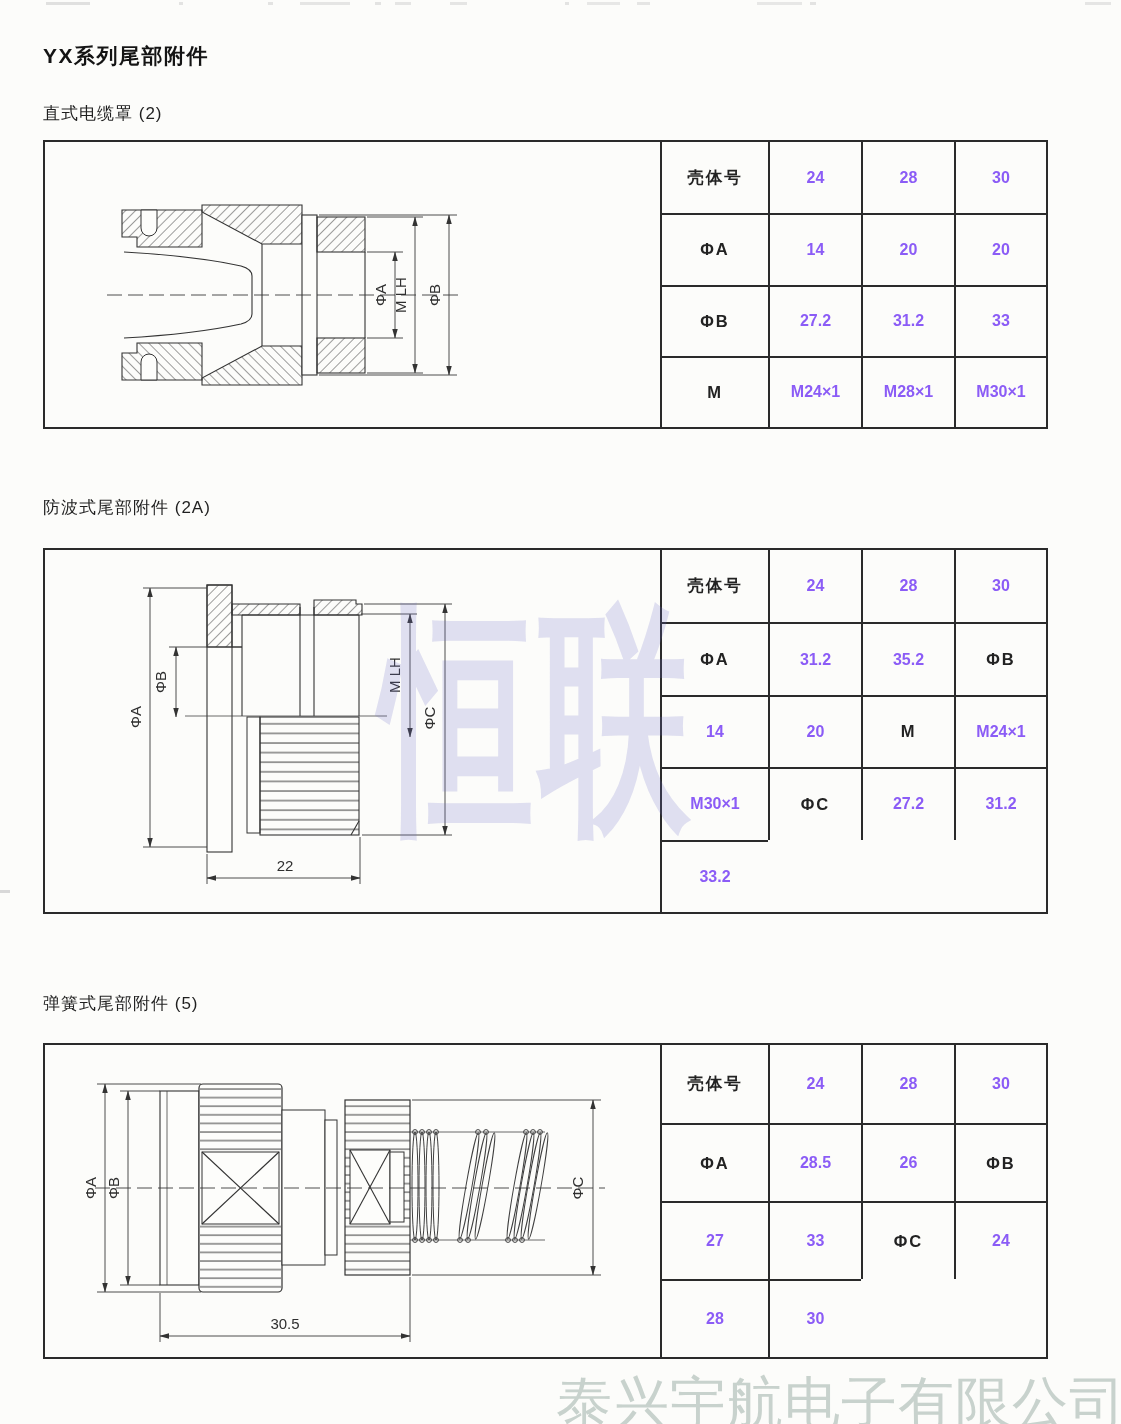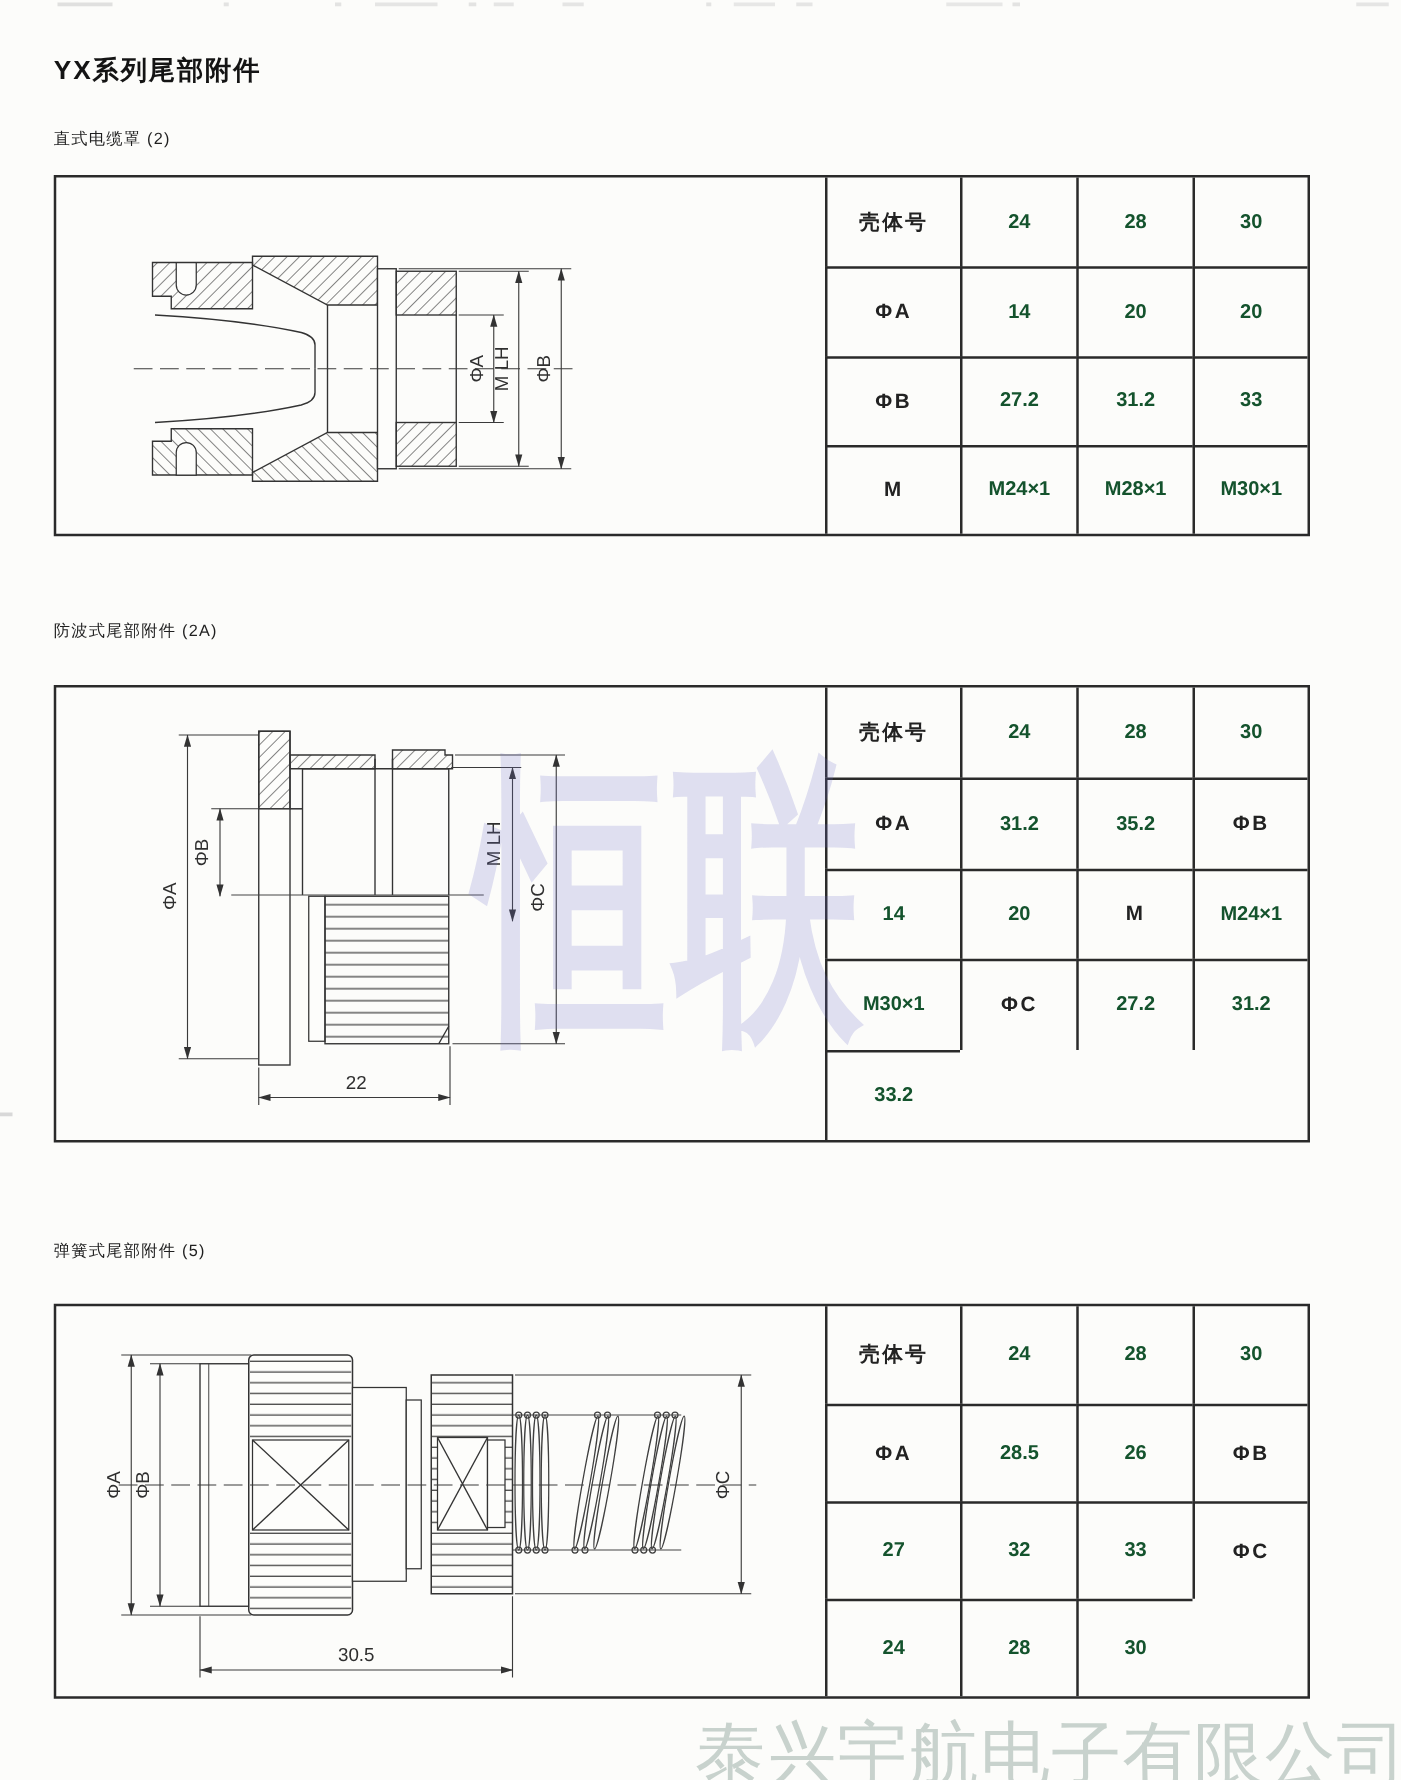"直式电缆罩 (2)" .section-label { font-size: 13px -> 17px }
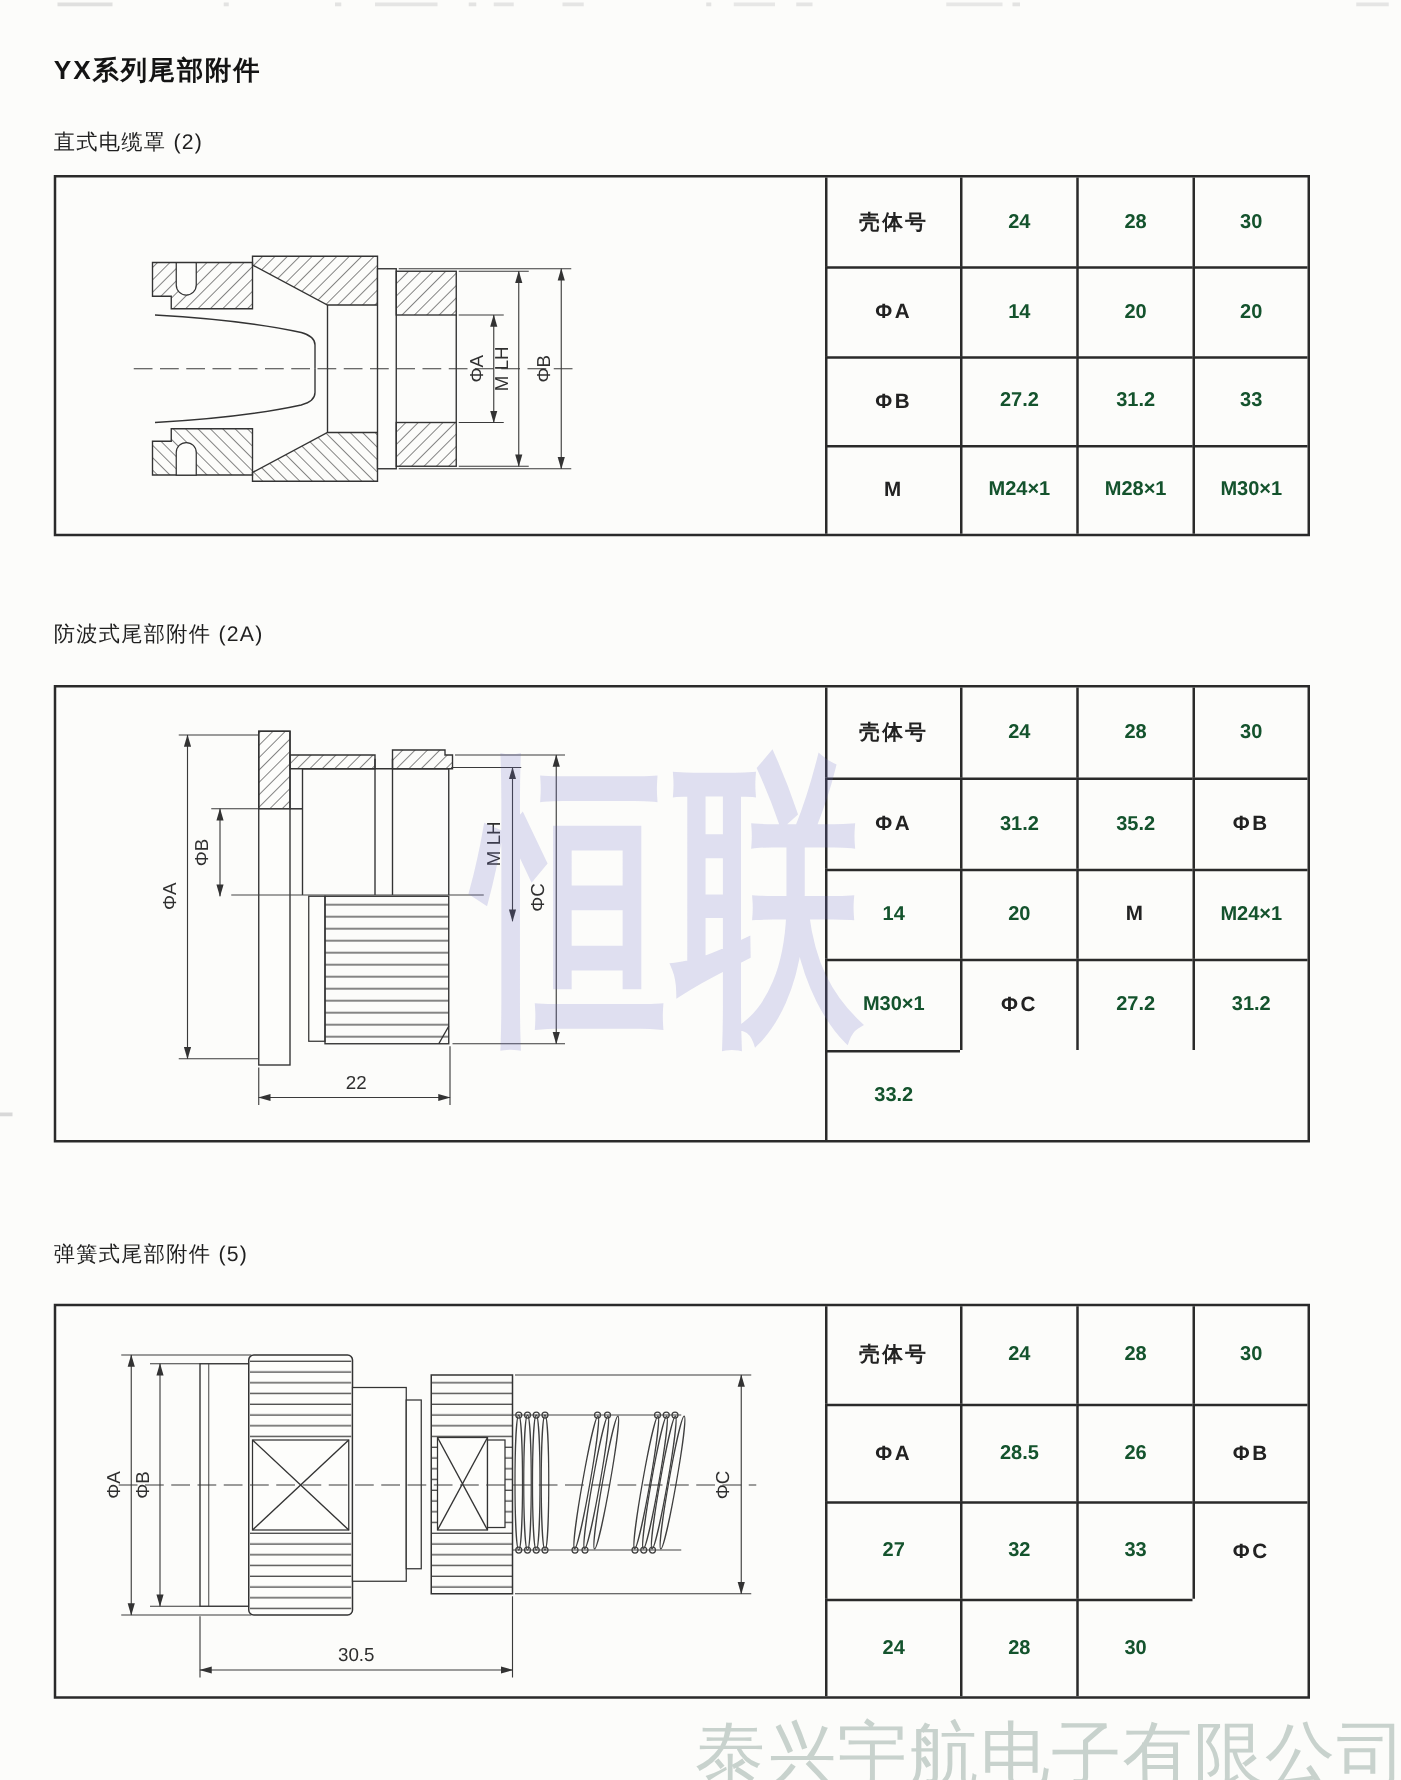"24" .cell { color: #14532d -> #8b5cf6 }
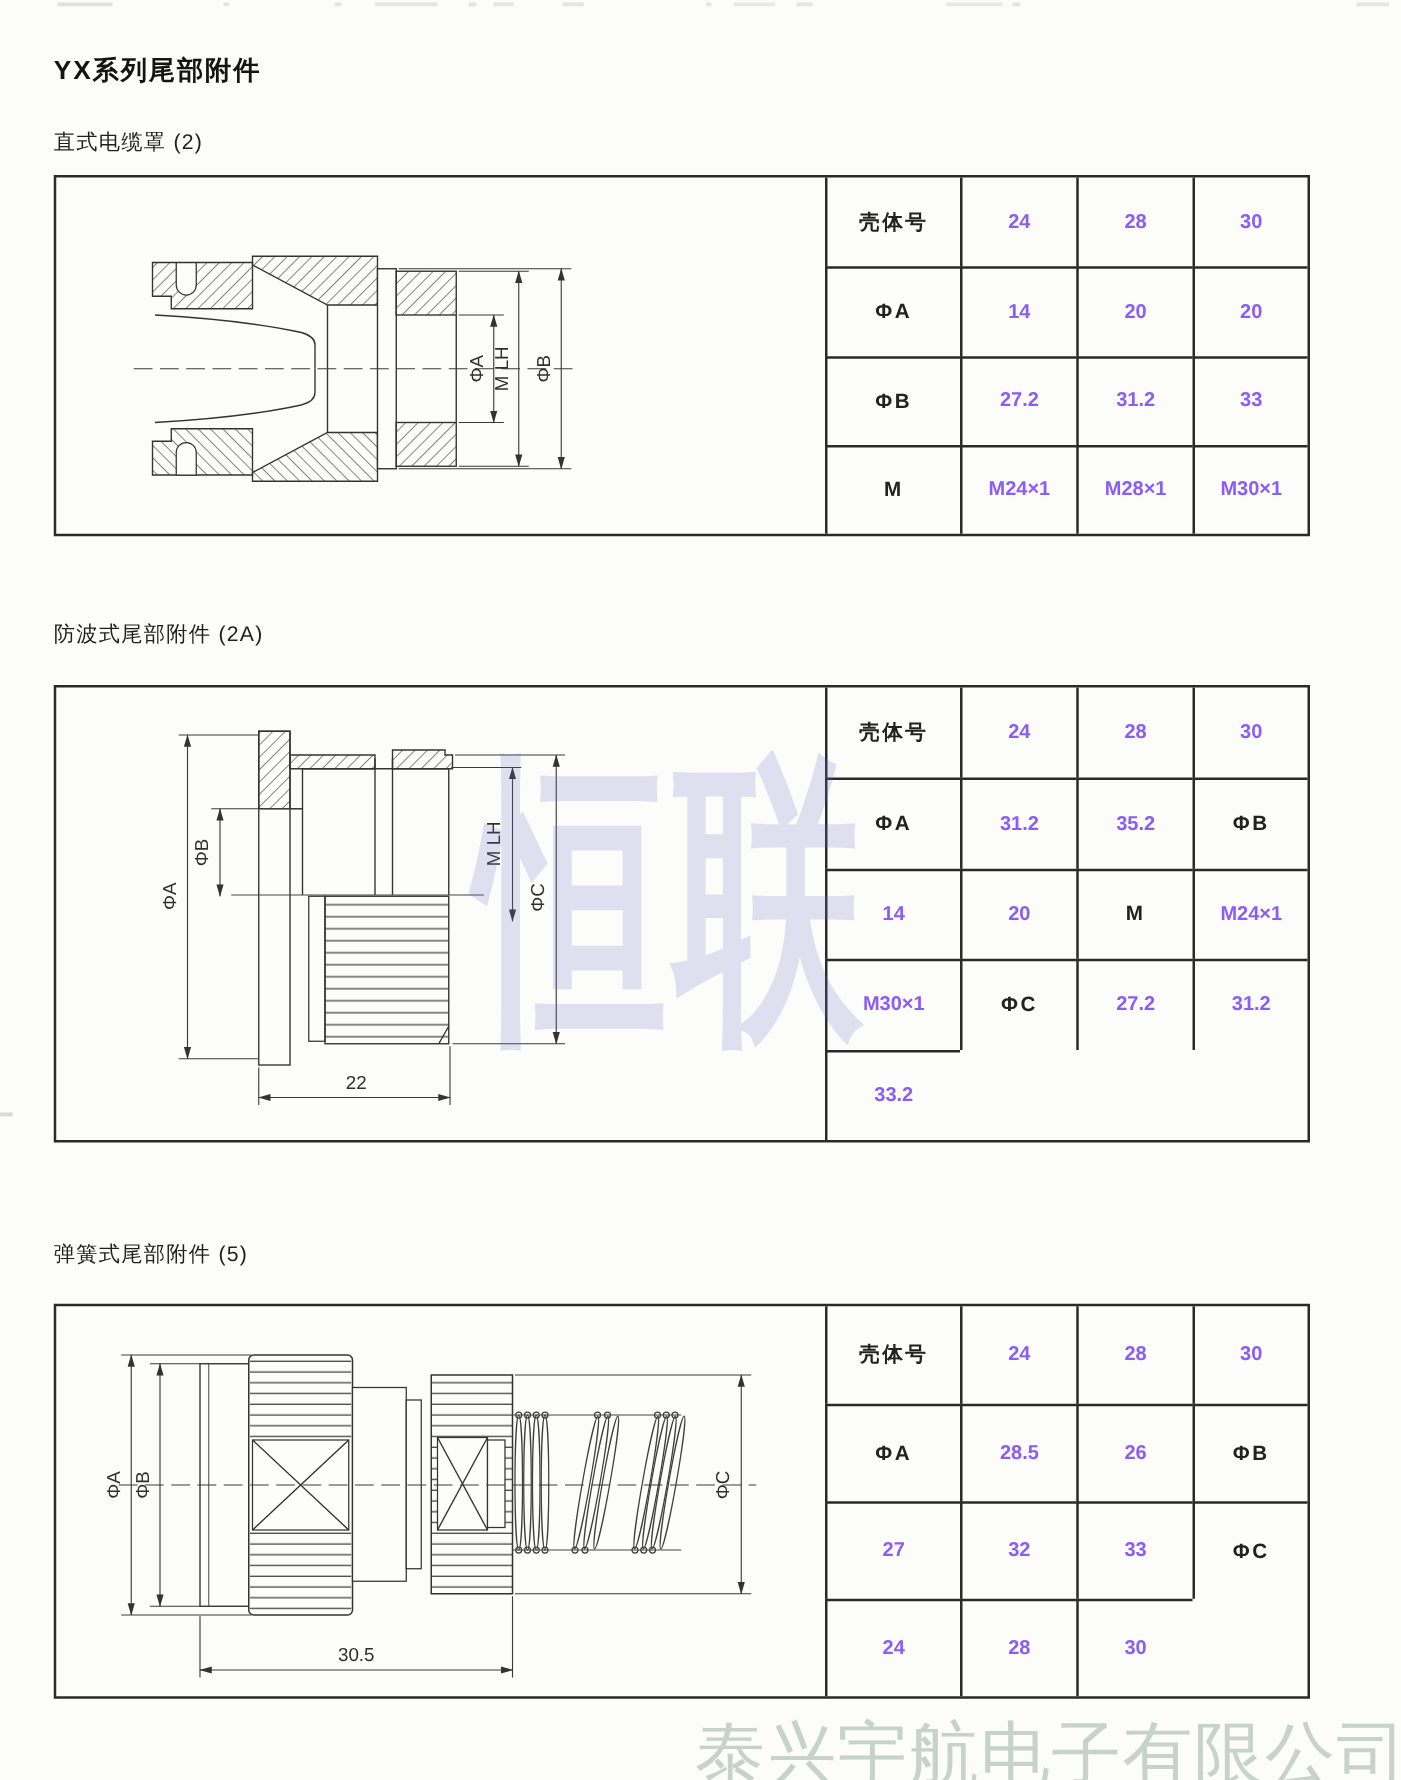"32" div.cell { html: <div>32</div> -> none }
